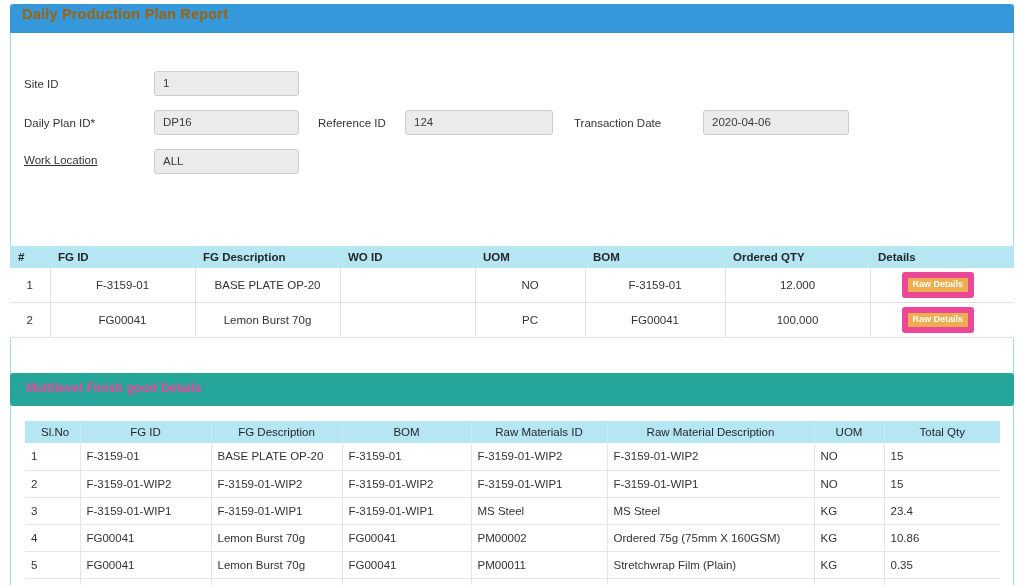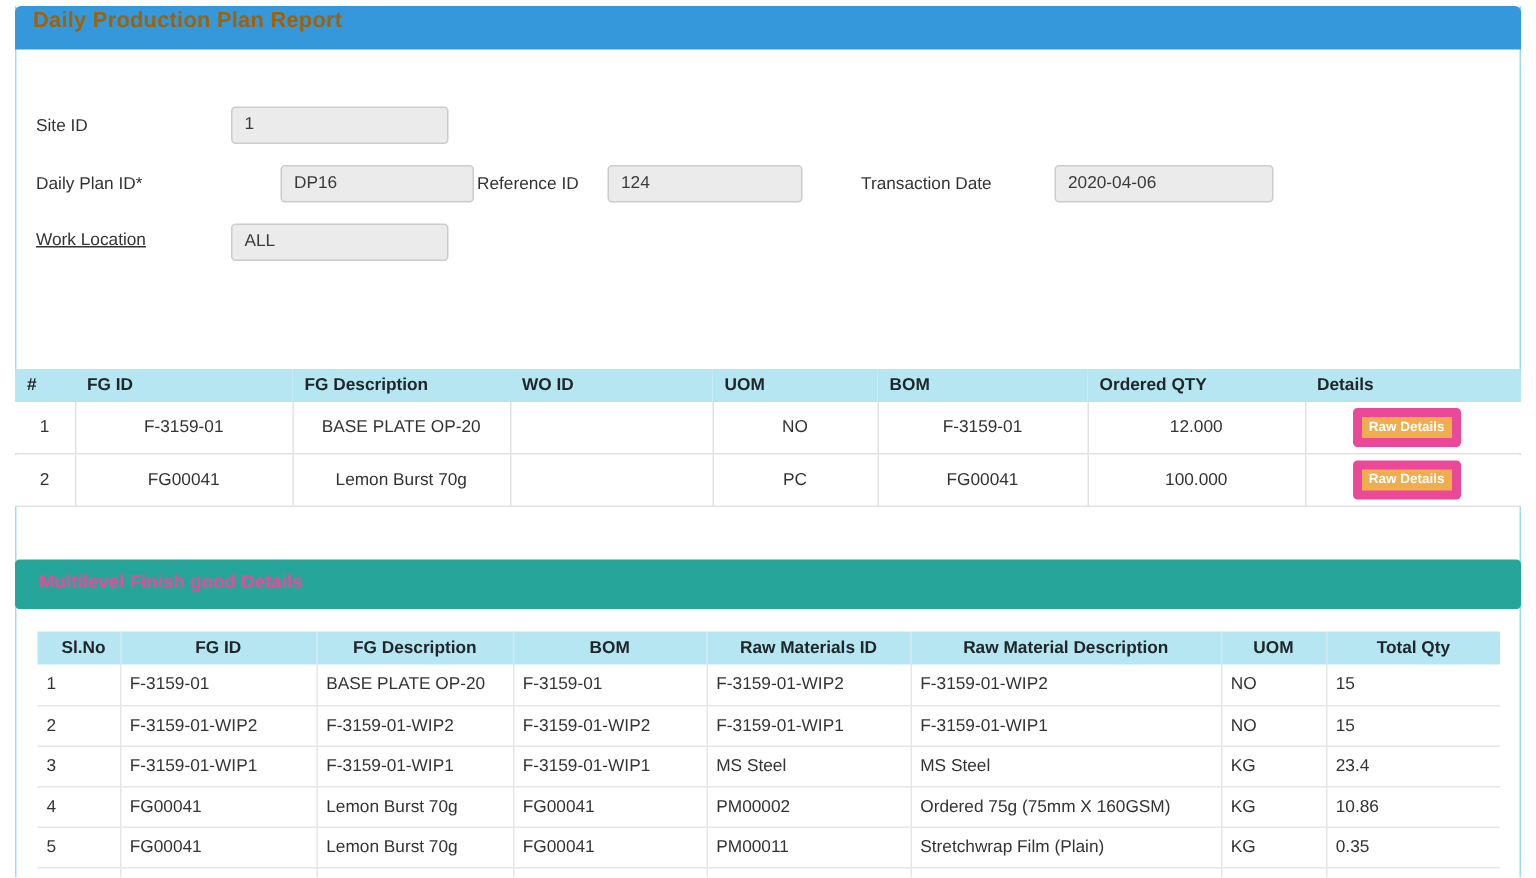"DP16" div.fld-input { margin-left: 33px -> none; width: 129px -> 145px }
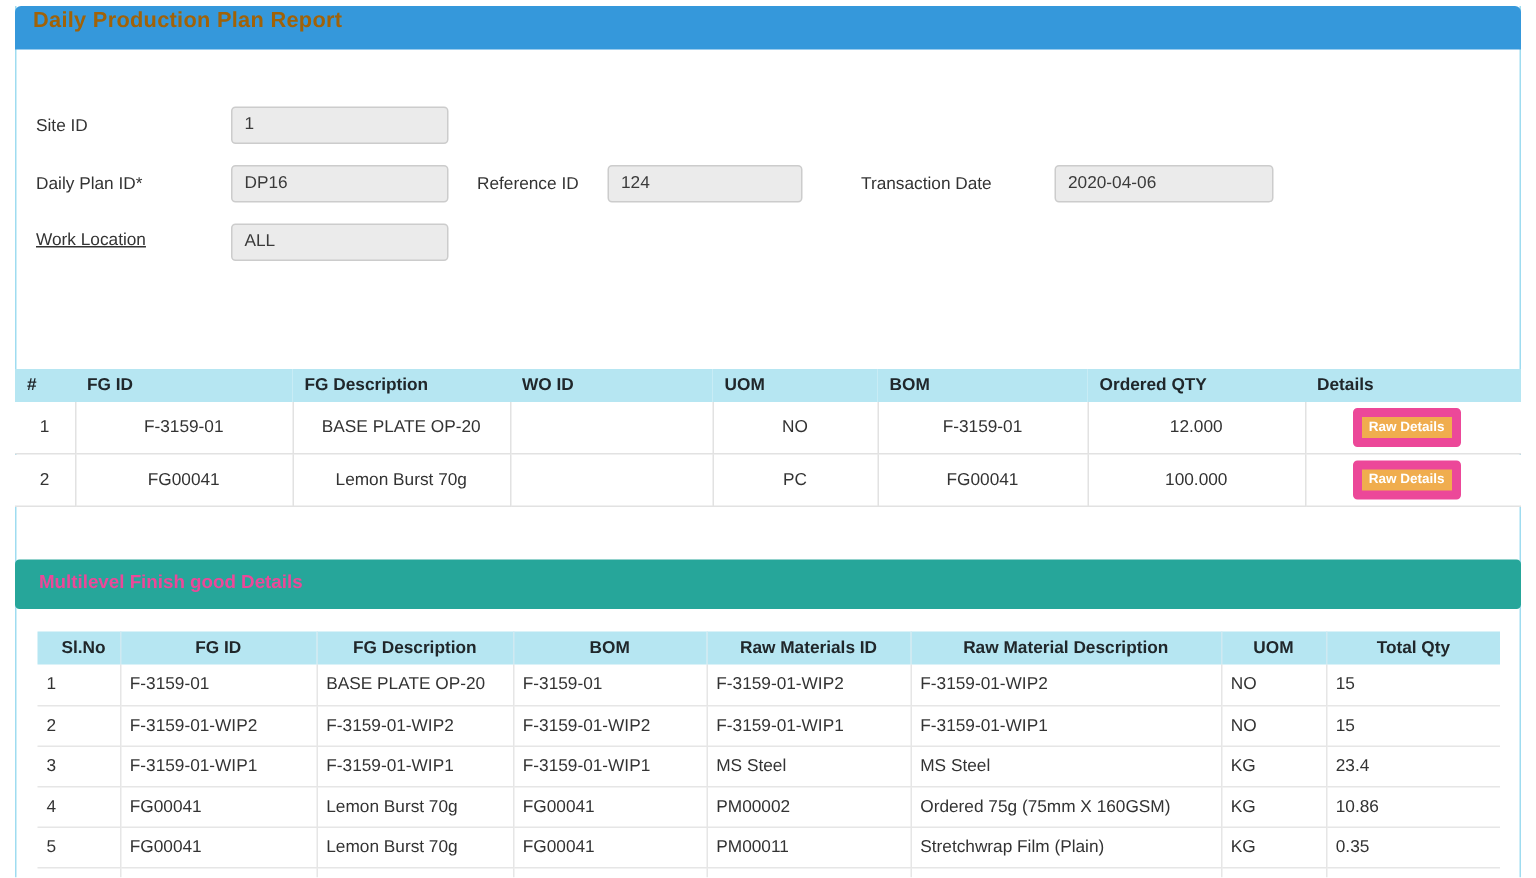"124" div.fld-input { width: 130px -> 148px }
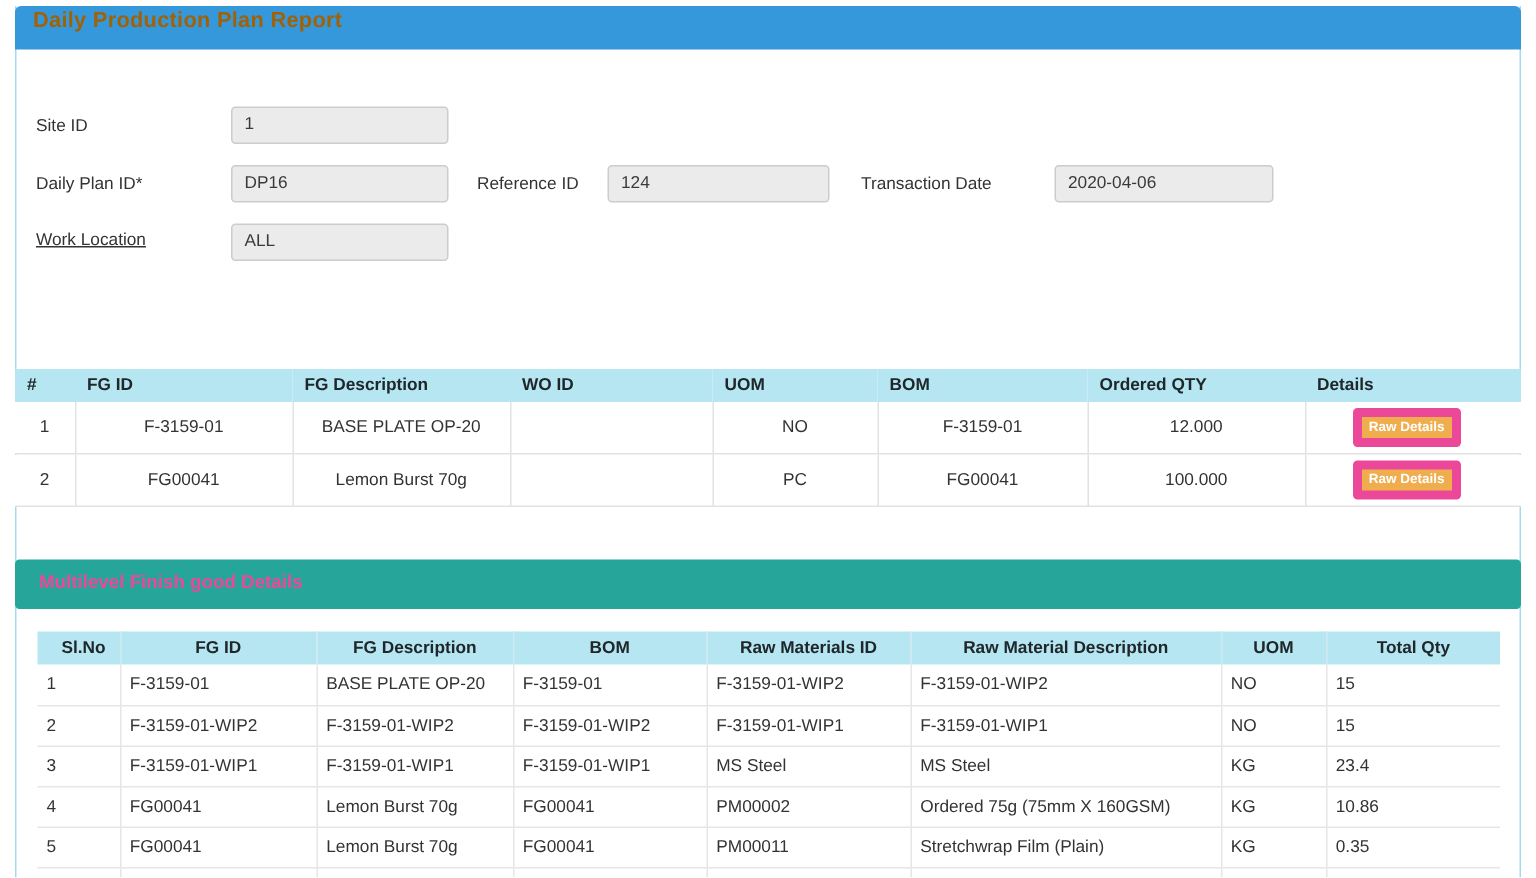"Sl.No" .tbl-detail thead th { font-weight: bold -> normal }
